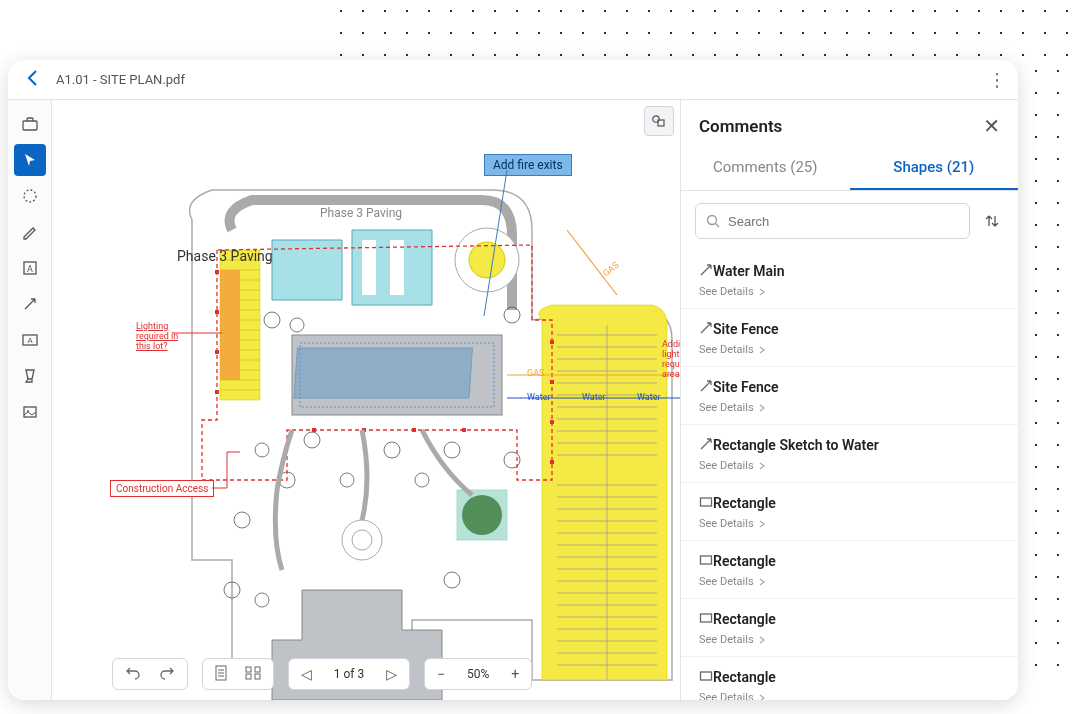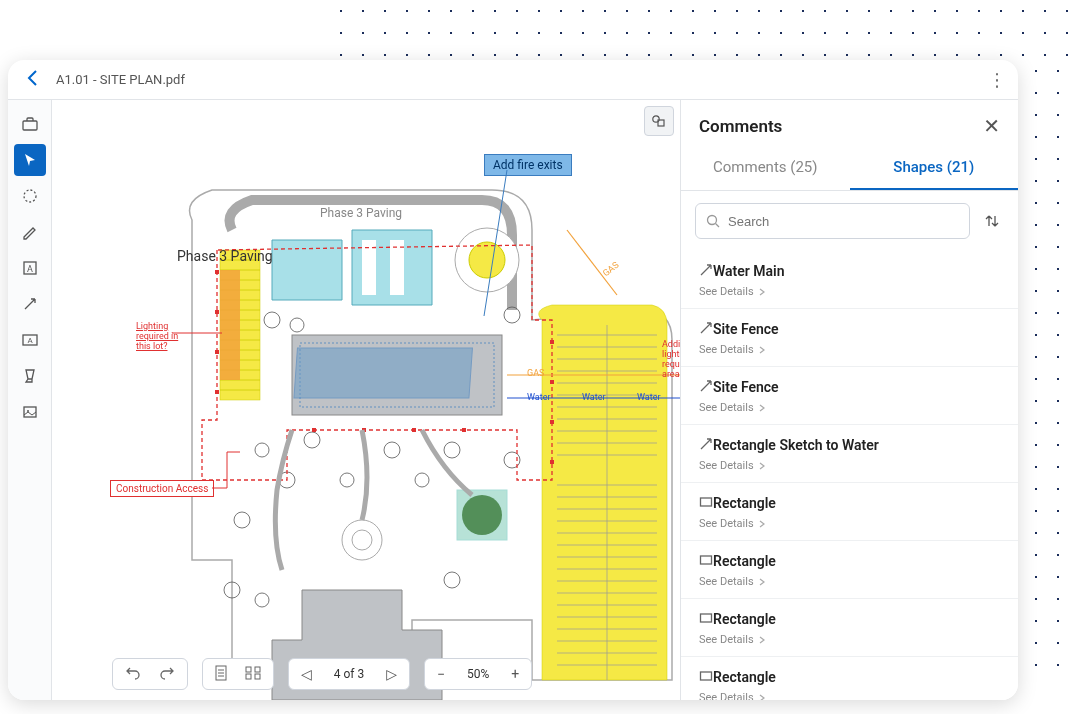"4 of 3" span.bt-text { text: 4 -> 1 }
